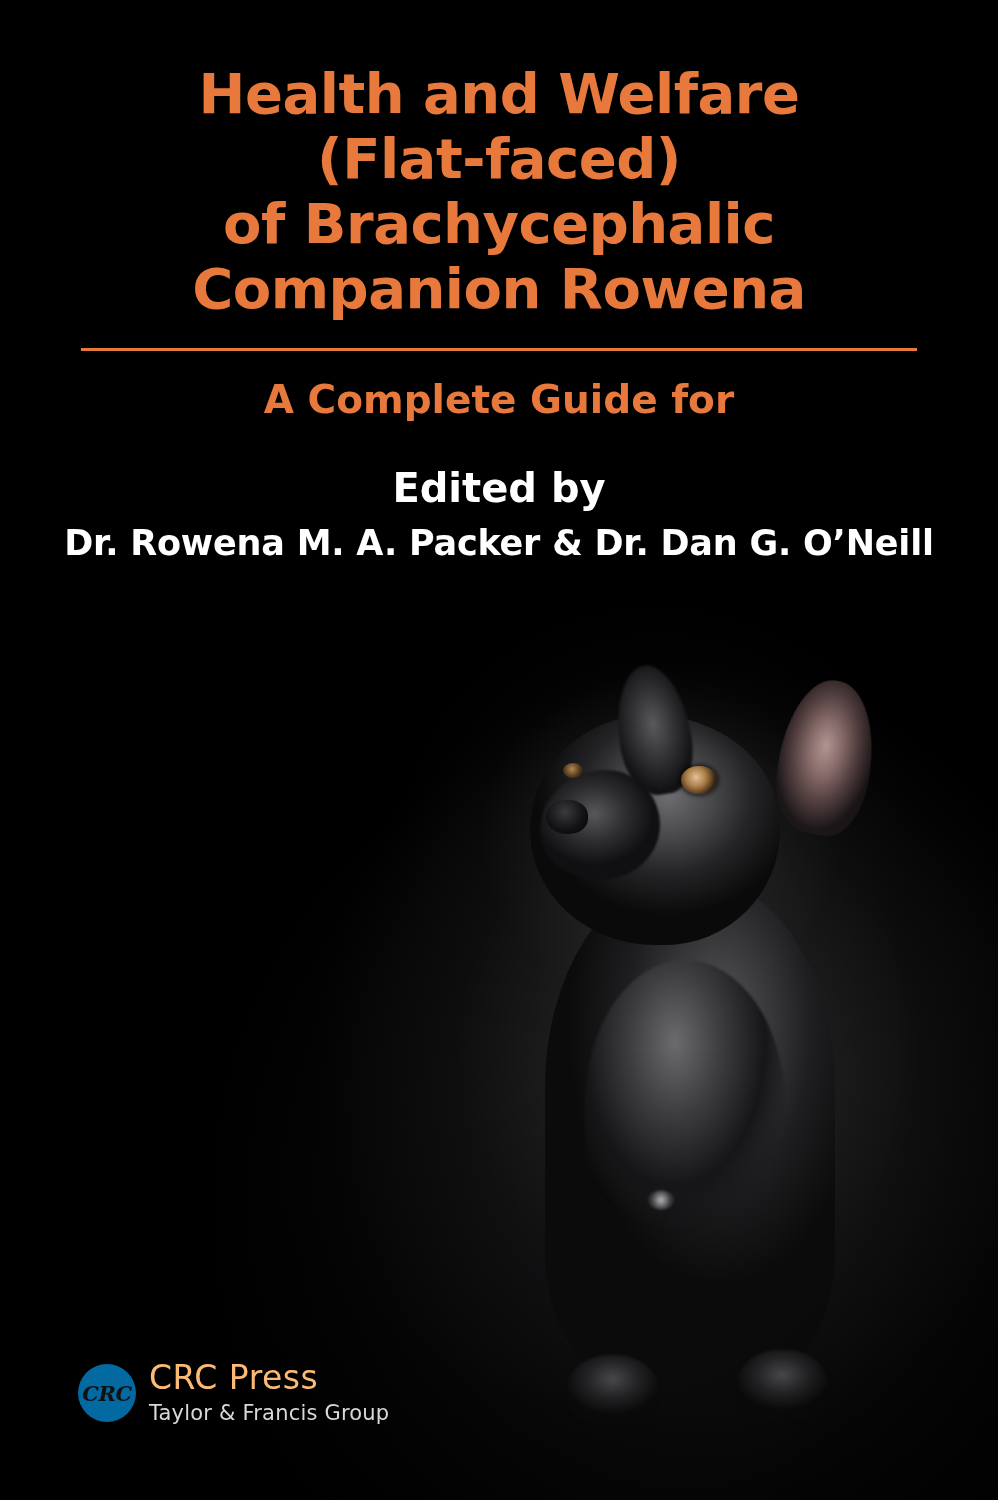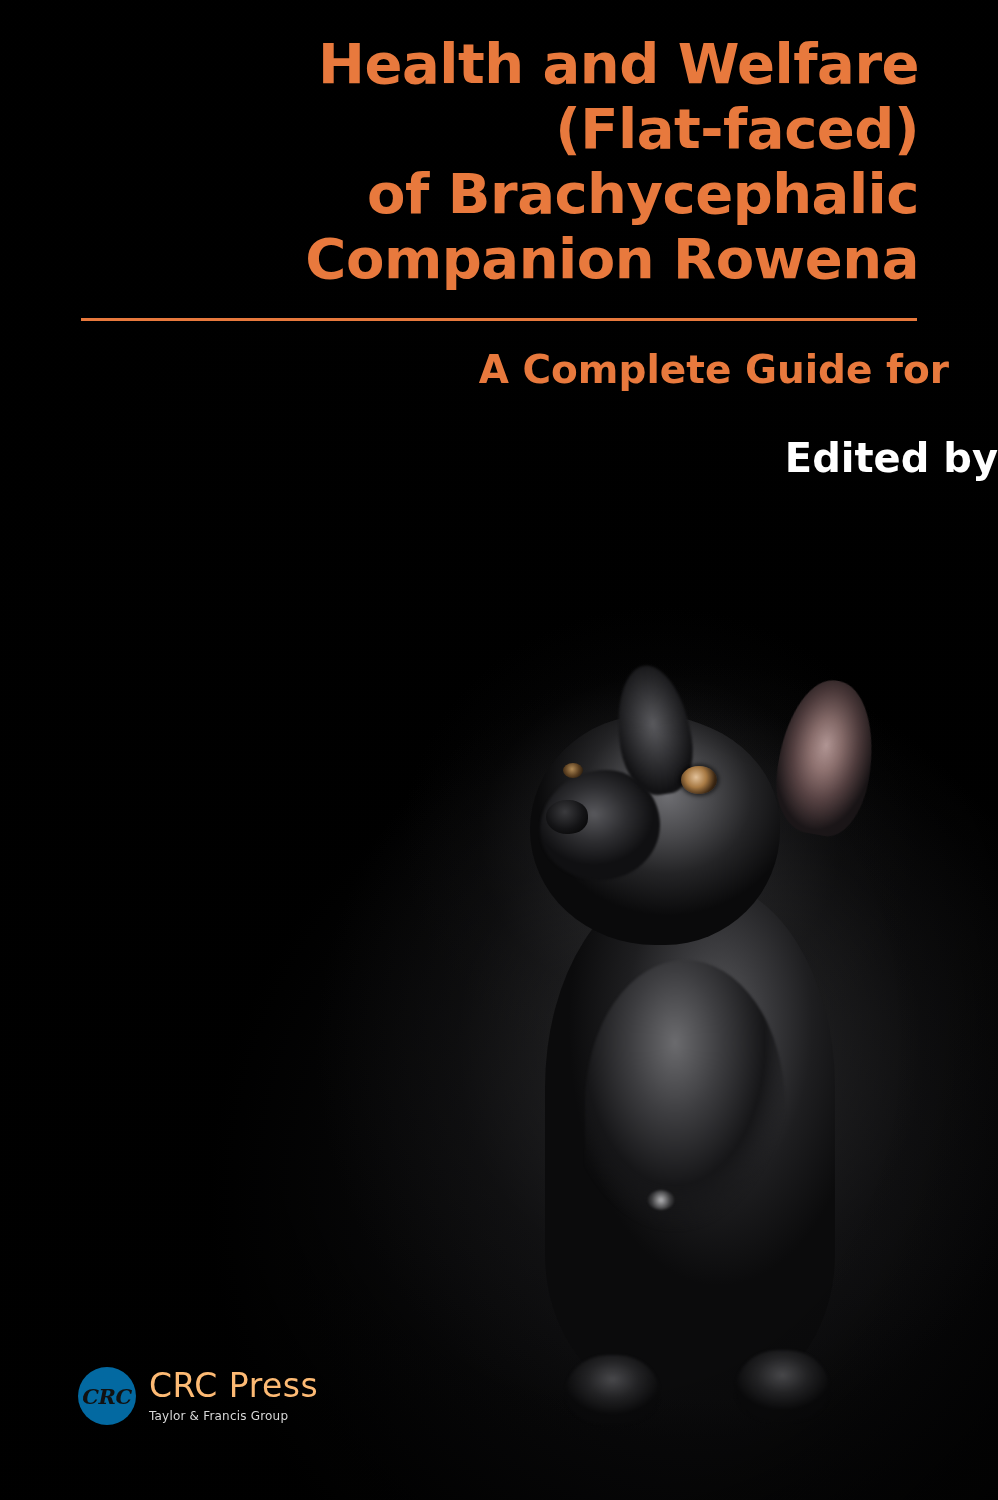"Health and Welfare" .text-block { padding-top: 32px -> 62px; text-align: right -> center }
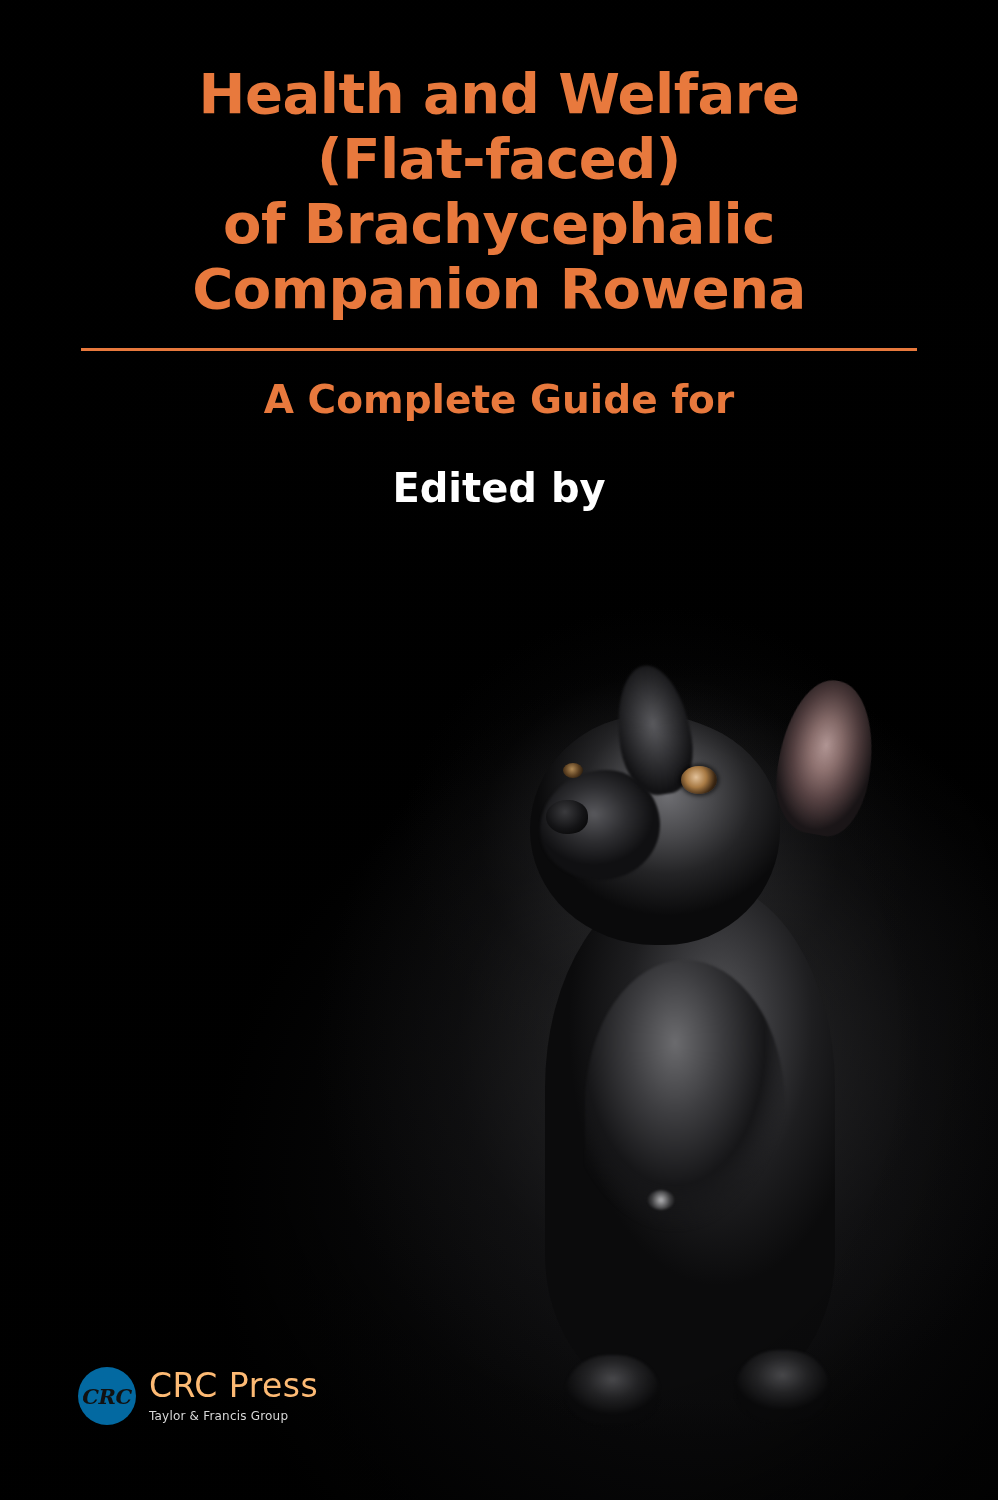"Dr. Rowena M. A. Packer" div.editors { html: none -> <div>Dr. Rowena M. A. Packer &amp; Dr. Dan G. O’Neill</div> }
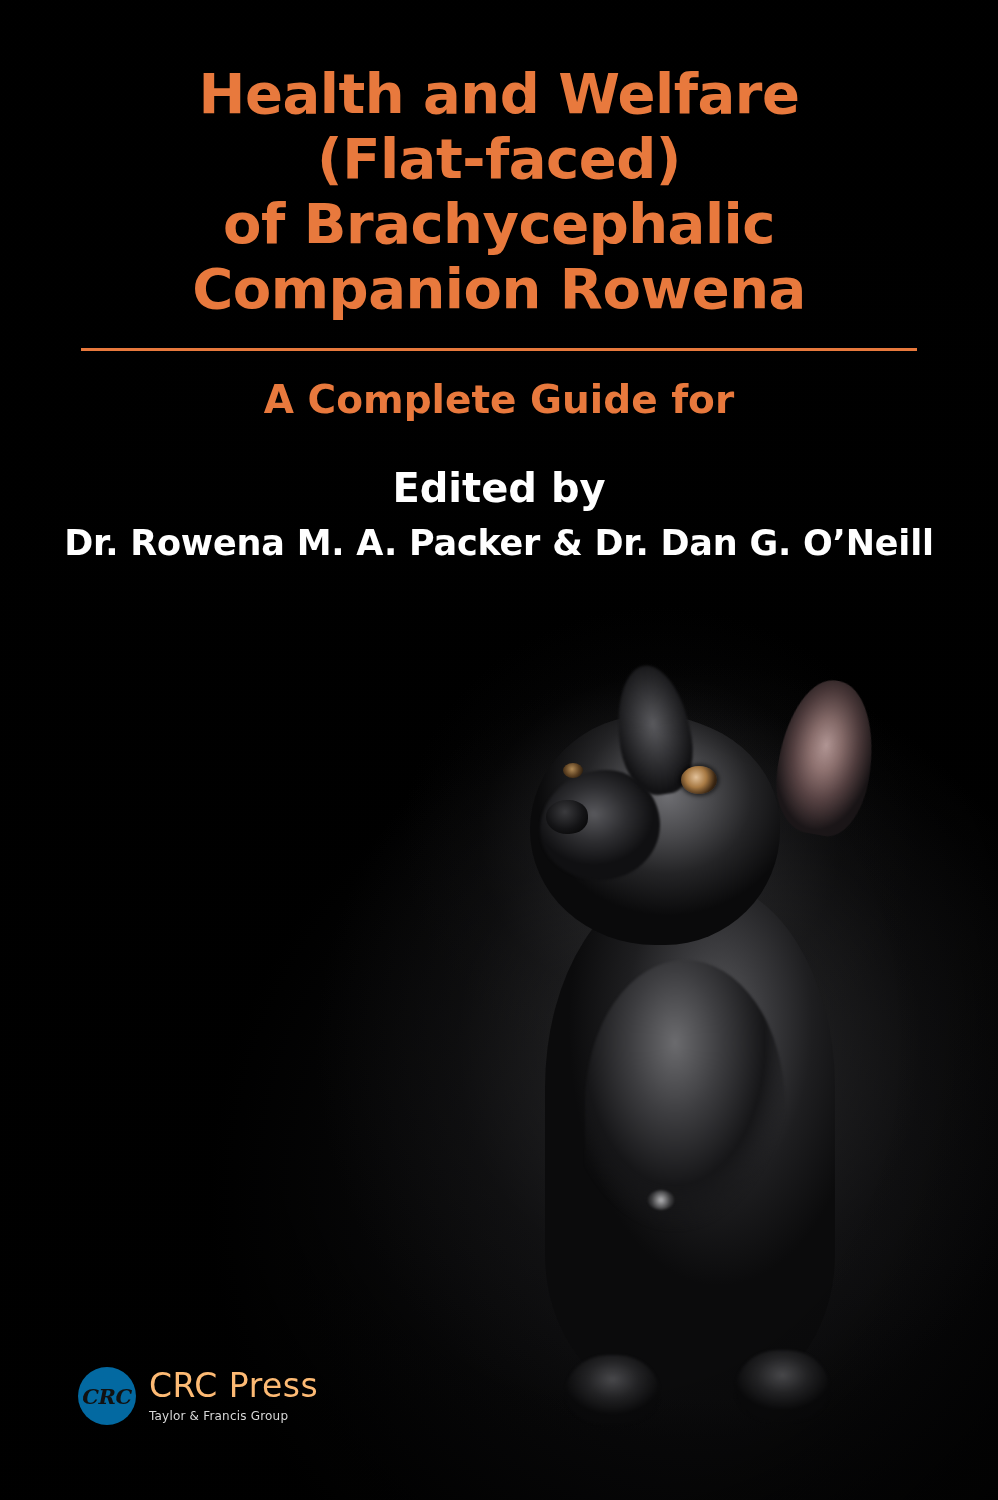"Taylor & Francis Group" .crc-group { font-size: 12px -> 21px }
